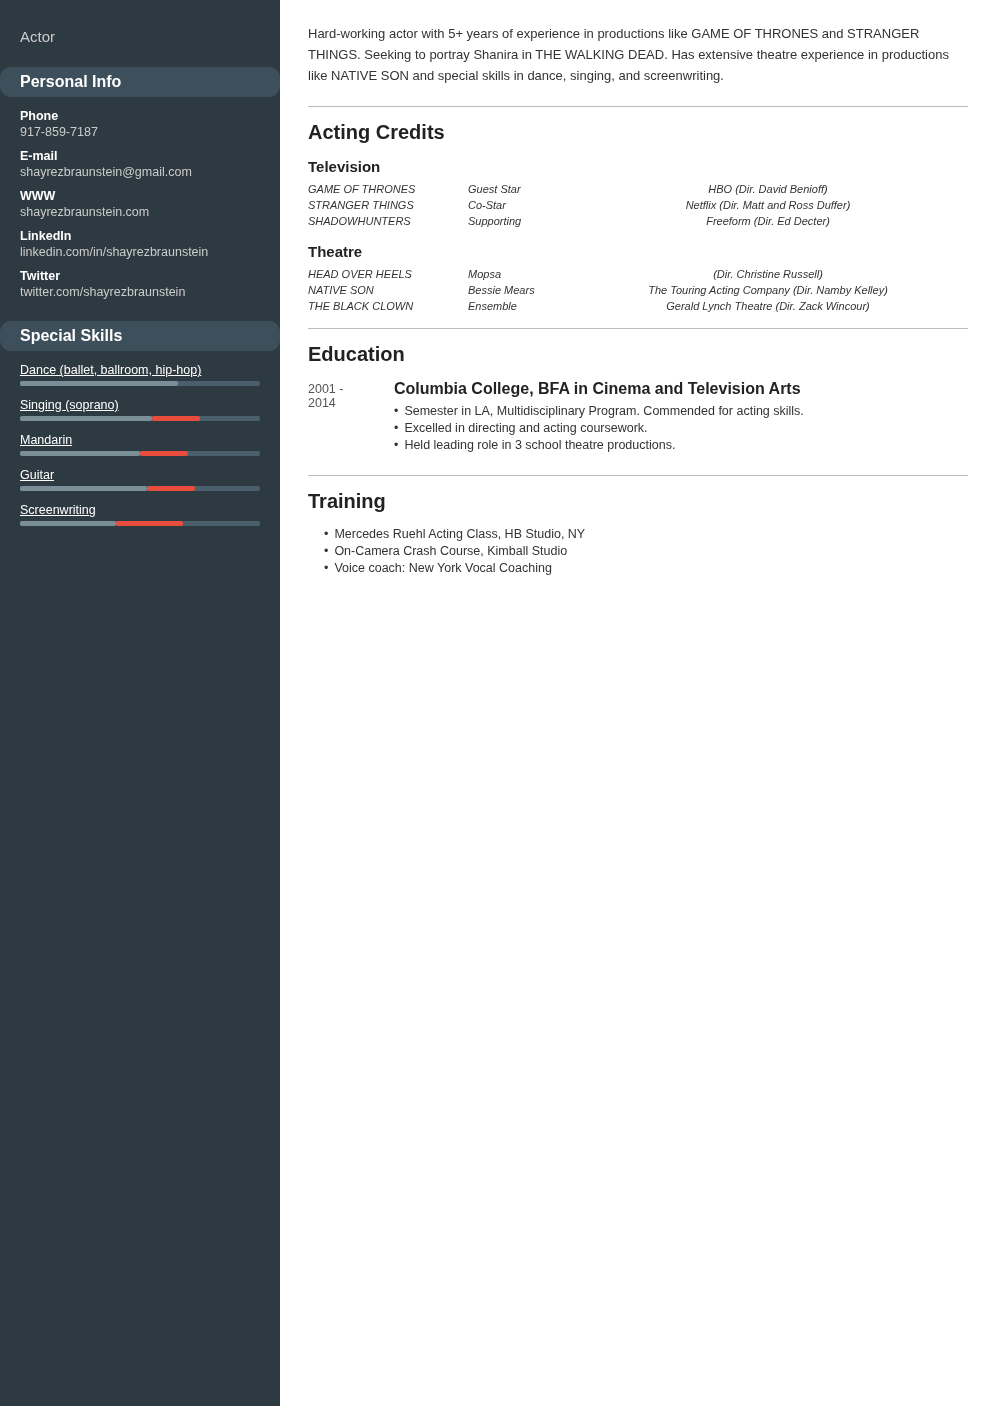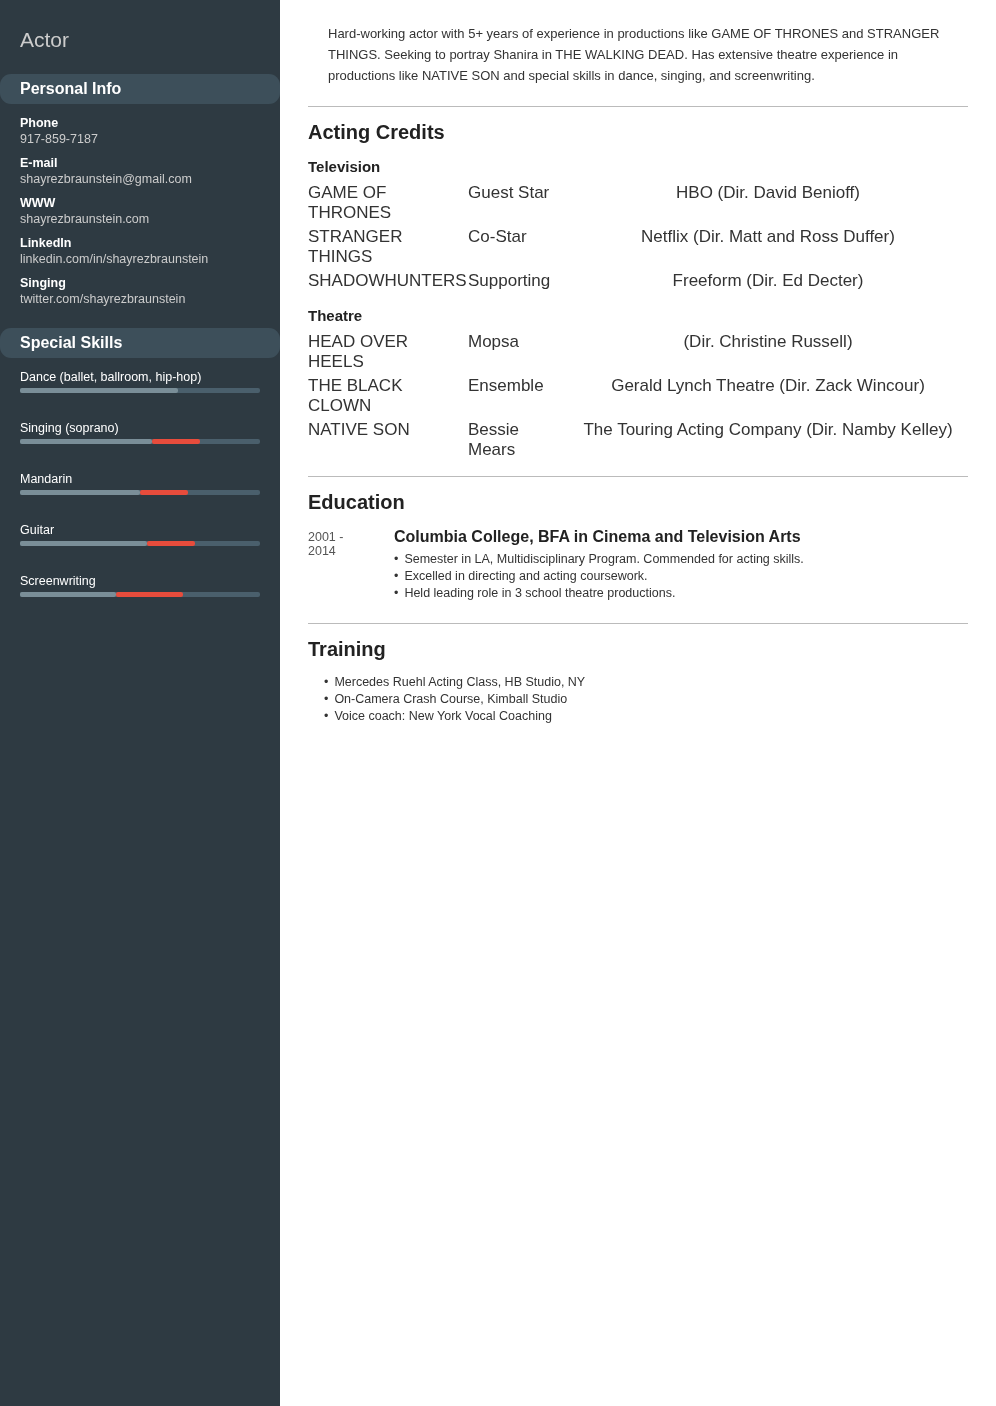"Actor" .sidebar-title { font-size: 21px -> 15px }
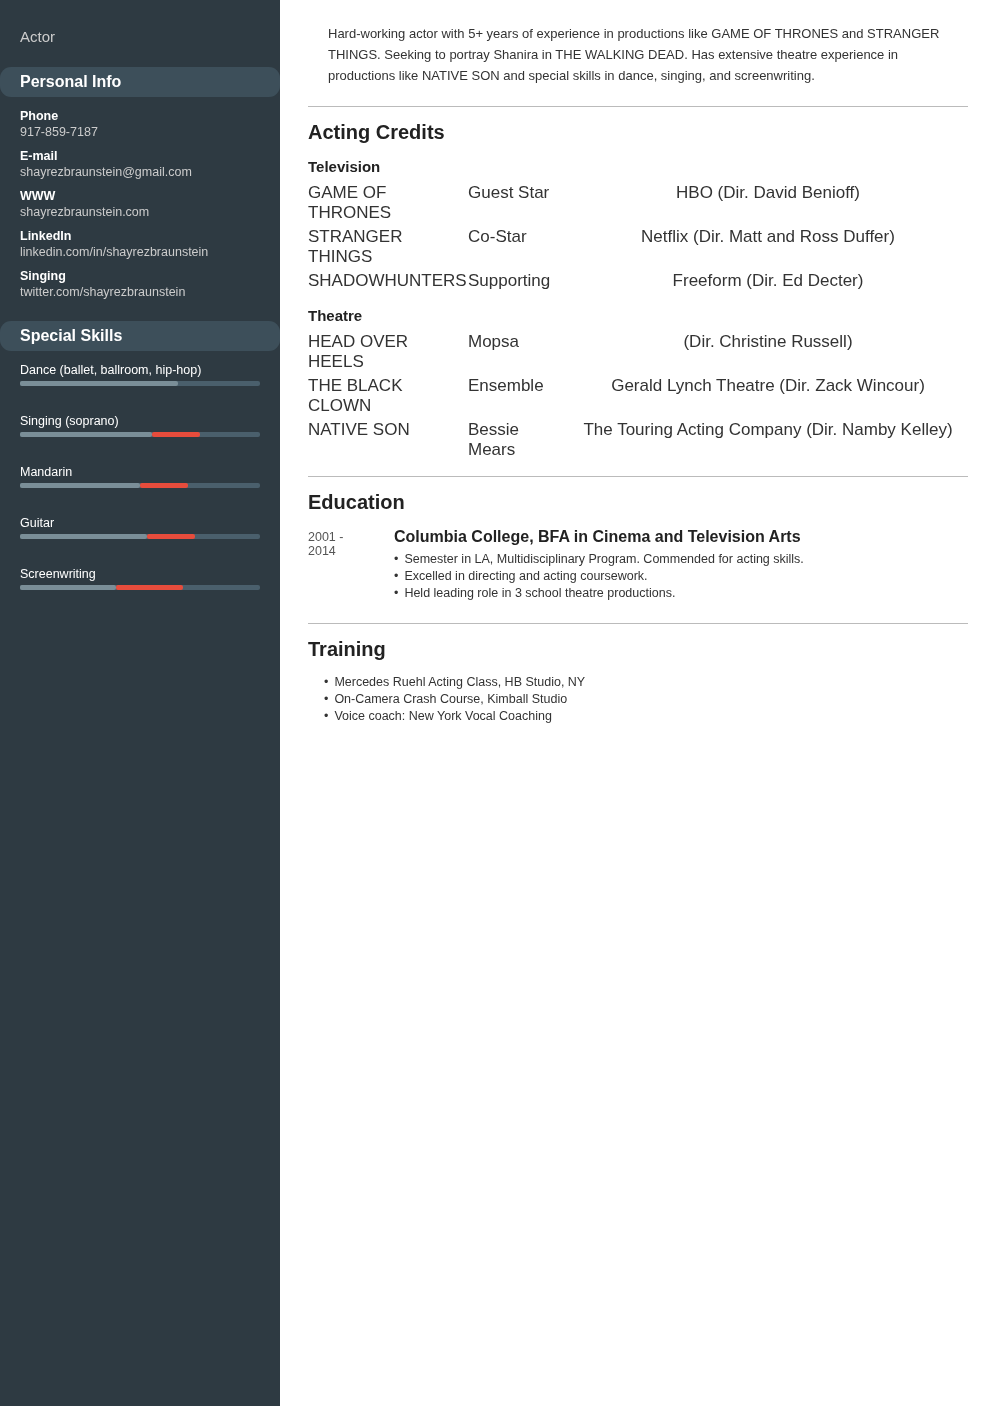"Hard-working actor with 5+ years" .summary-text { margin-left: 20px -> none }
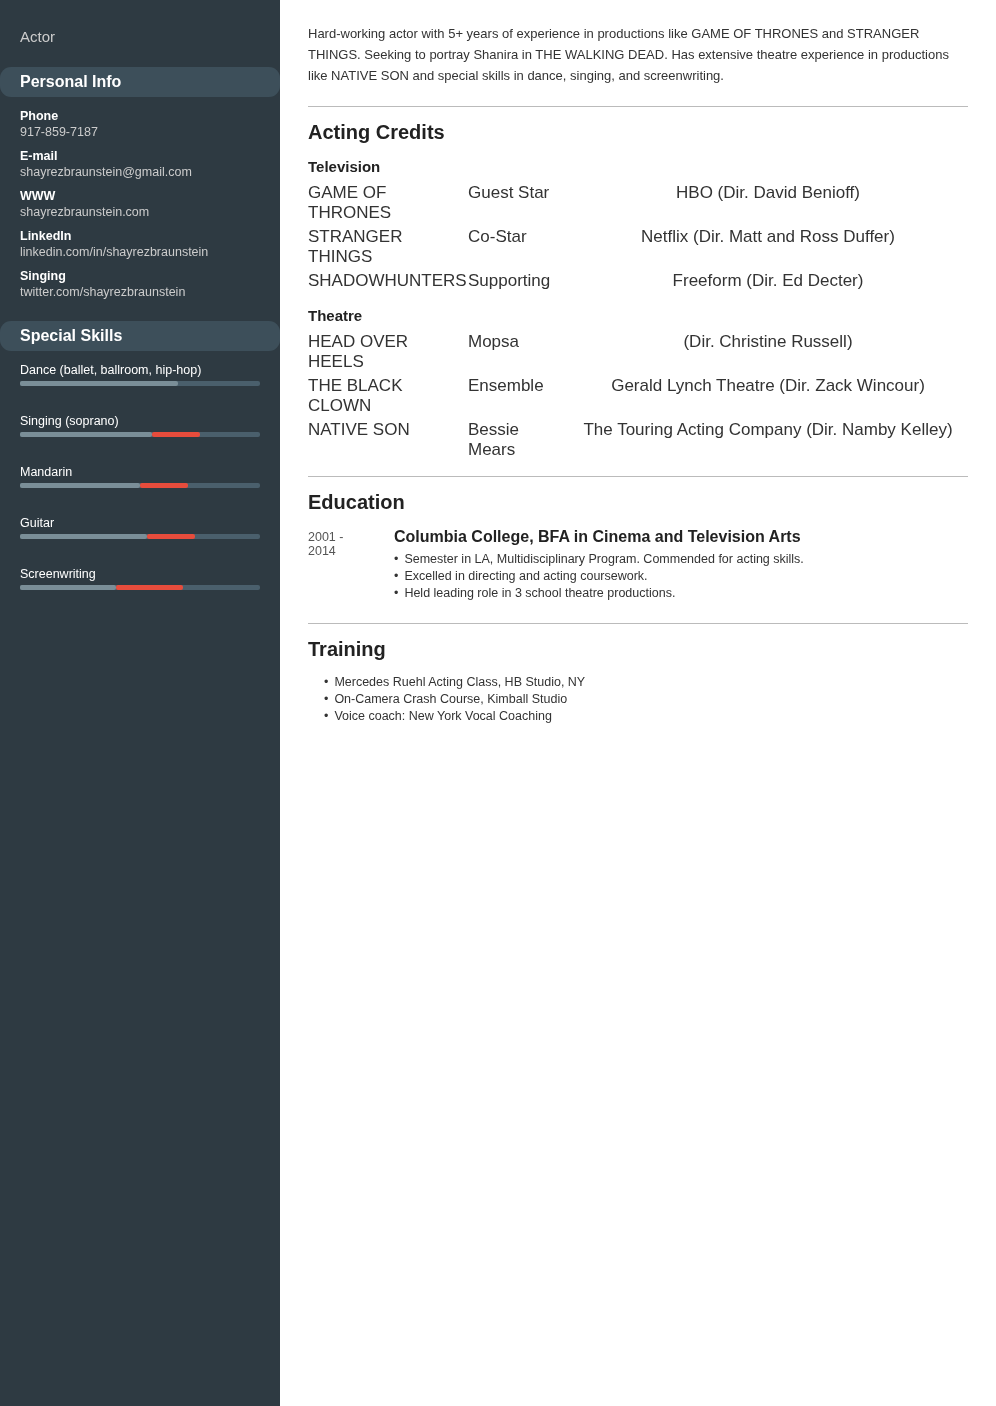"GAME OF THRONES" .credit-row { font-size: 17px -> 11px; font-style: none -> italic }
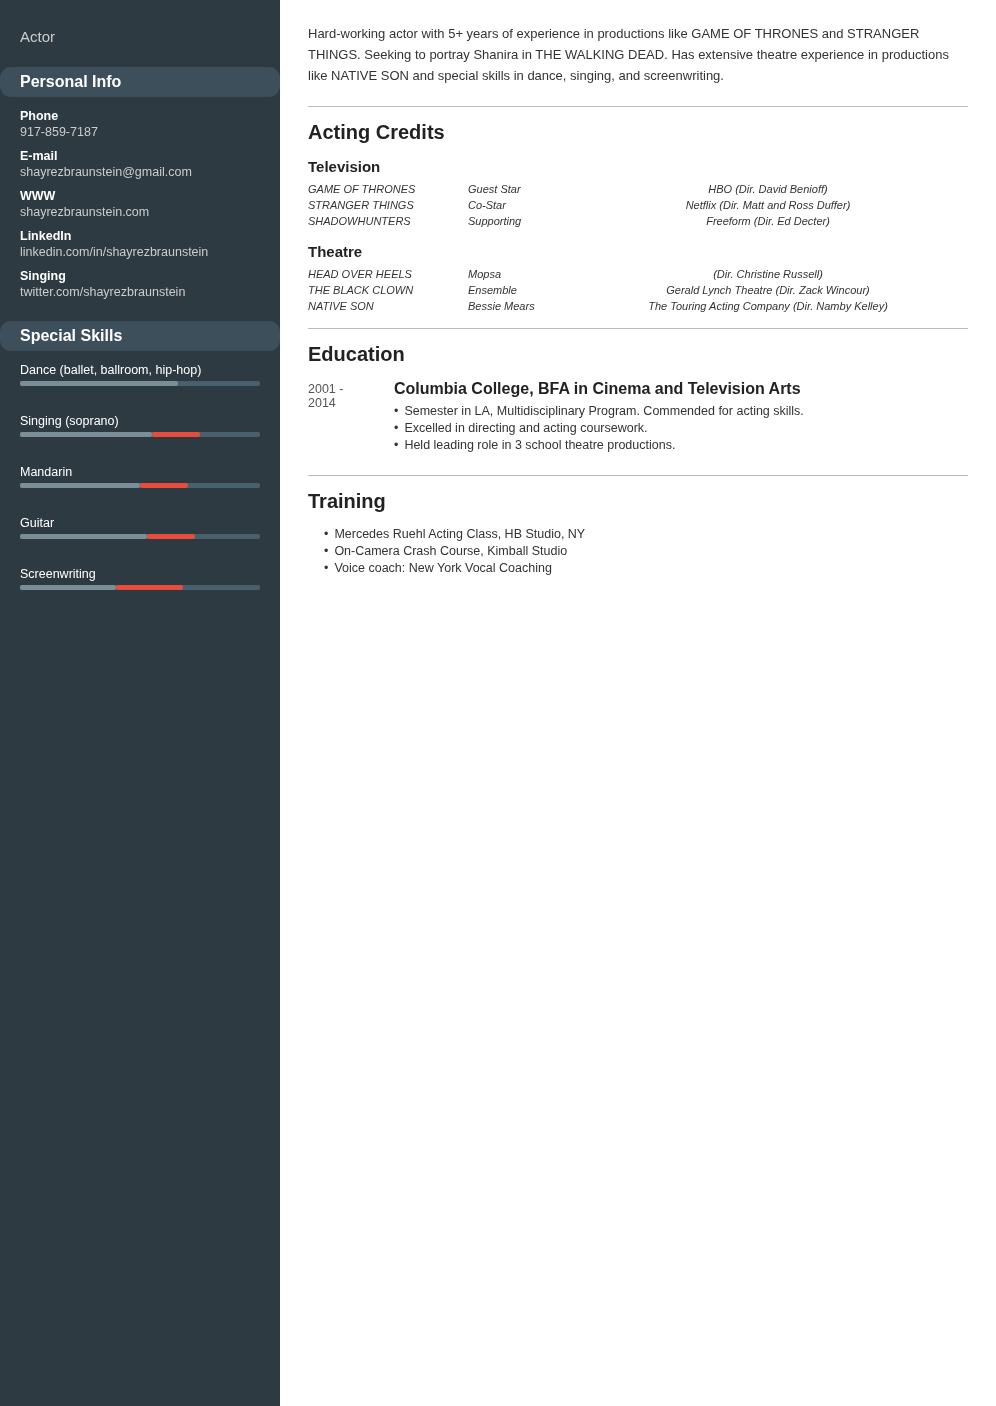"Singing" div.info-label { text: Singing -> Twitter }
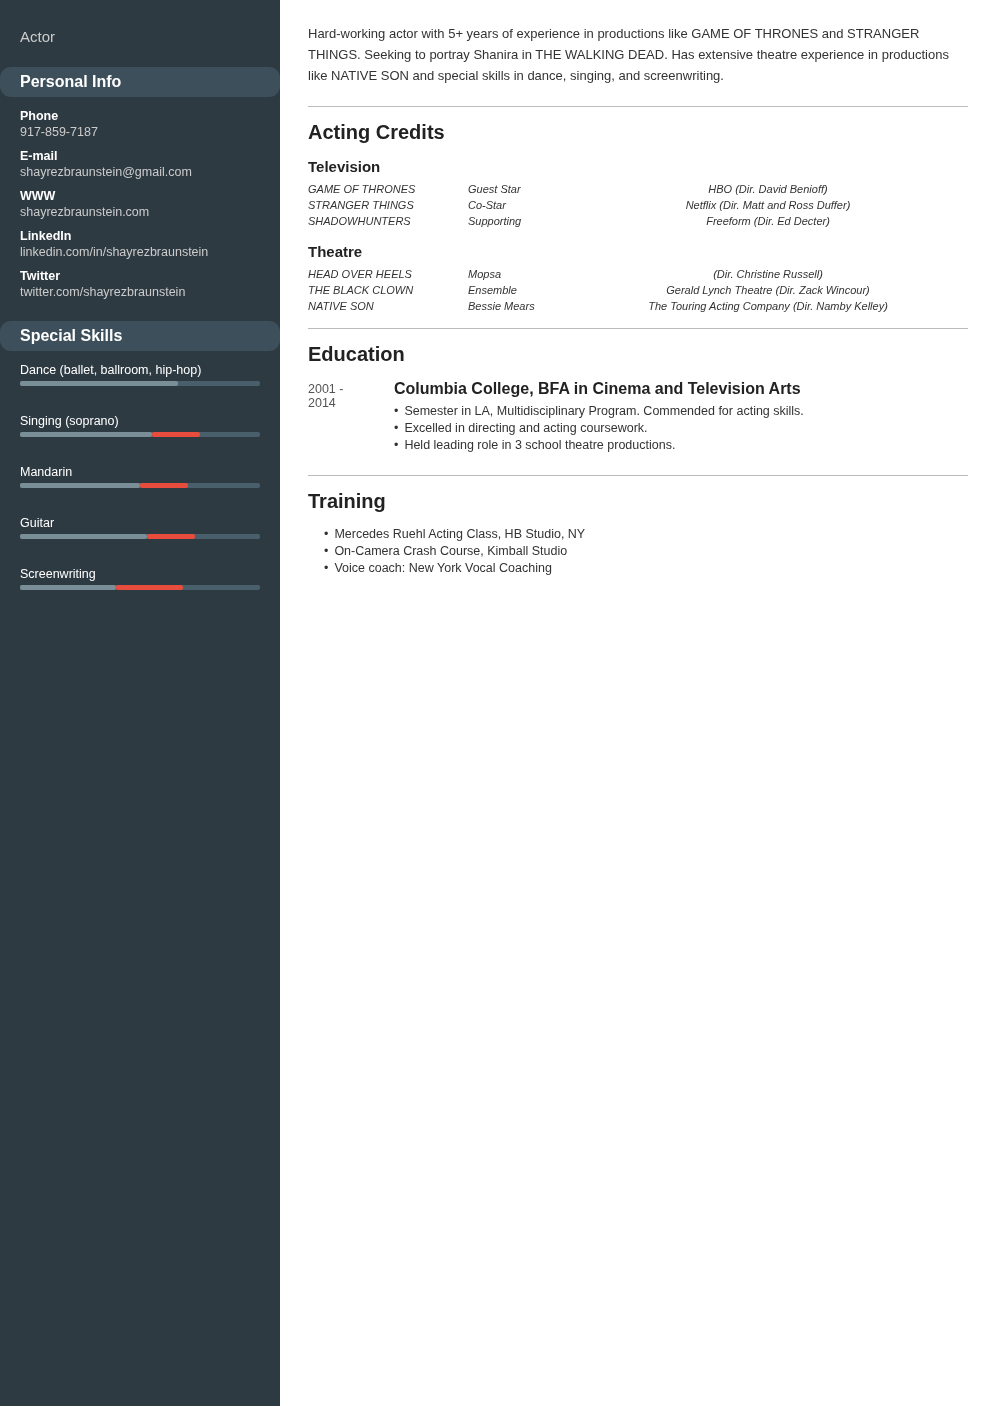"THE BLACK CLOWN" div.credit-row { order: before "NATIVE SON" -> after "NATIVE SON" }
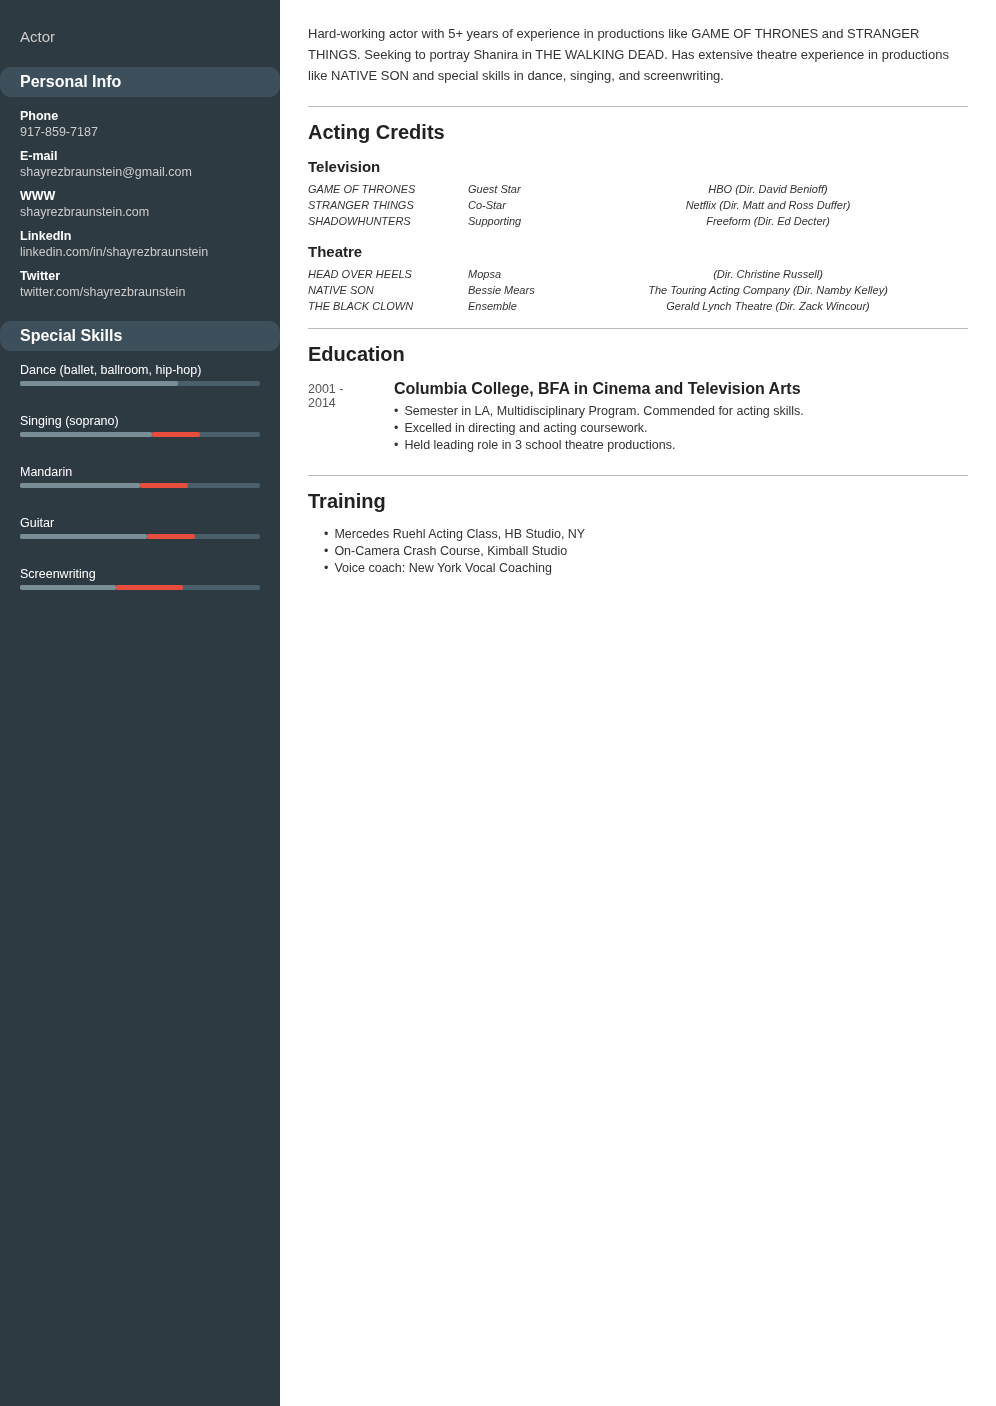"Dance (ballet, ballroom, hip-hop)" .skill-item { margin-bottom: 28px -> 12px; text-decoration: none -> underline }
